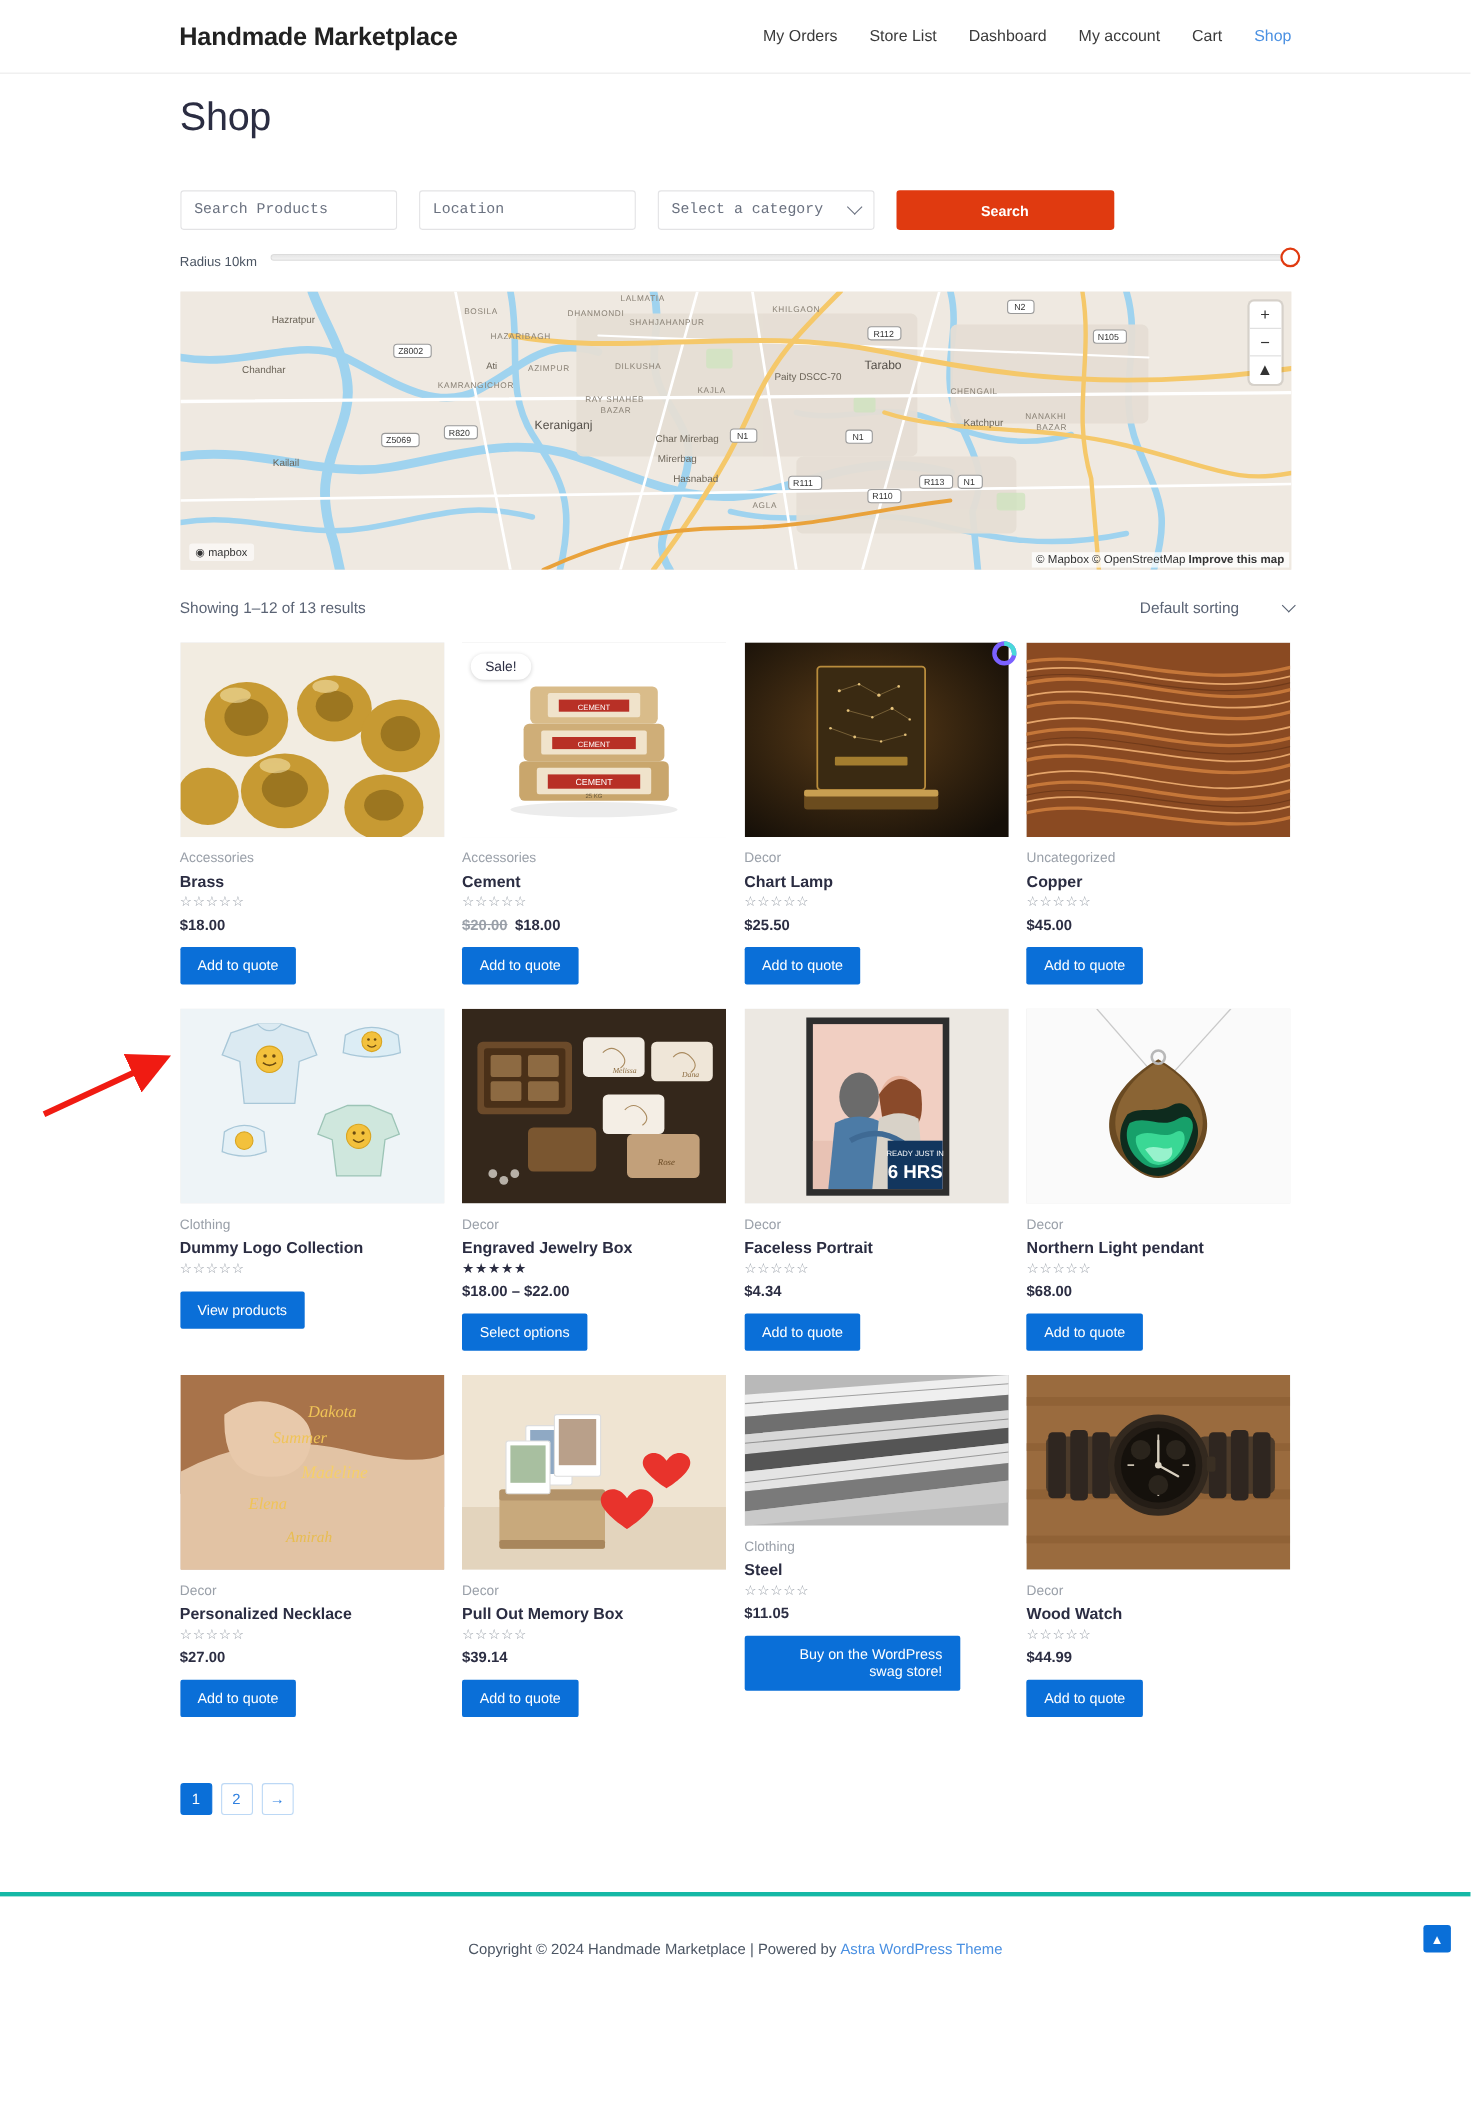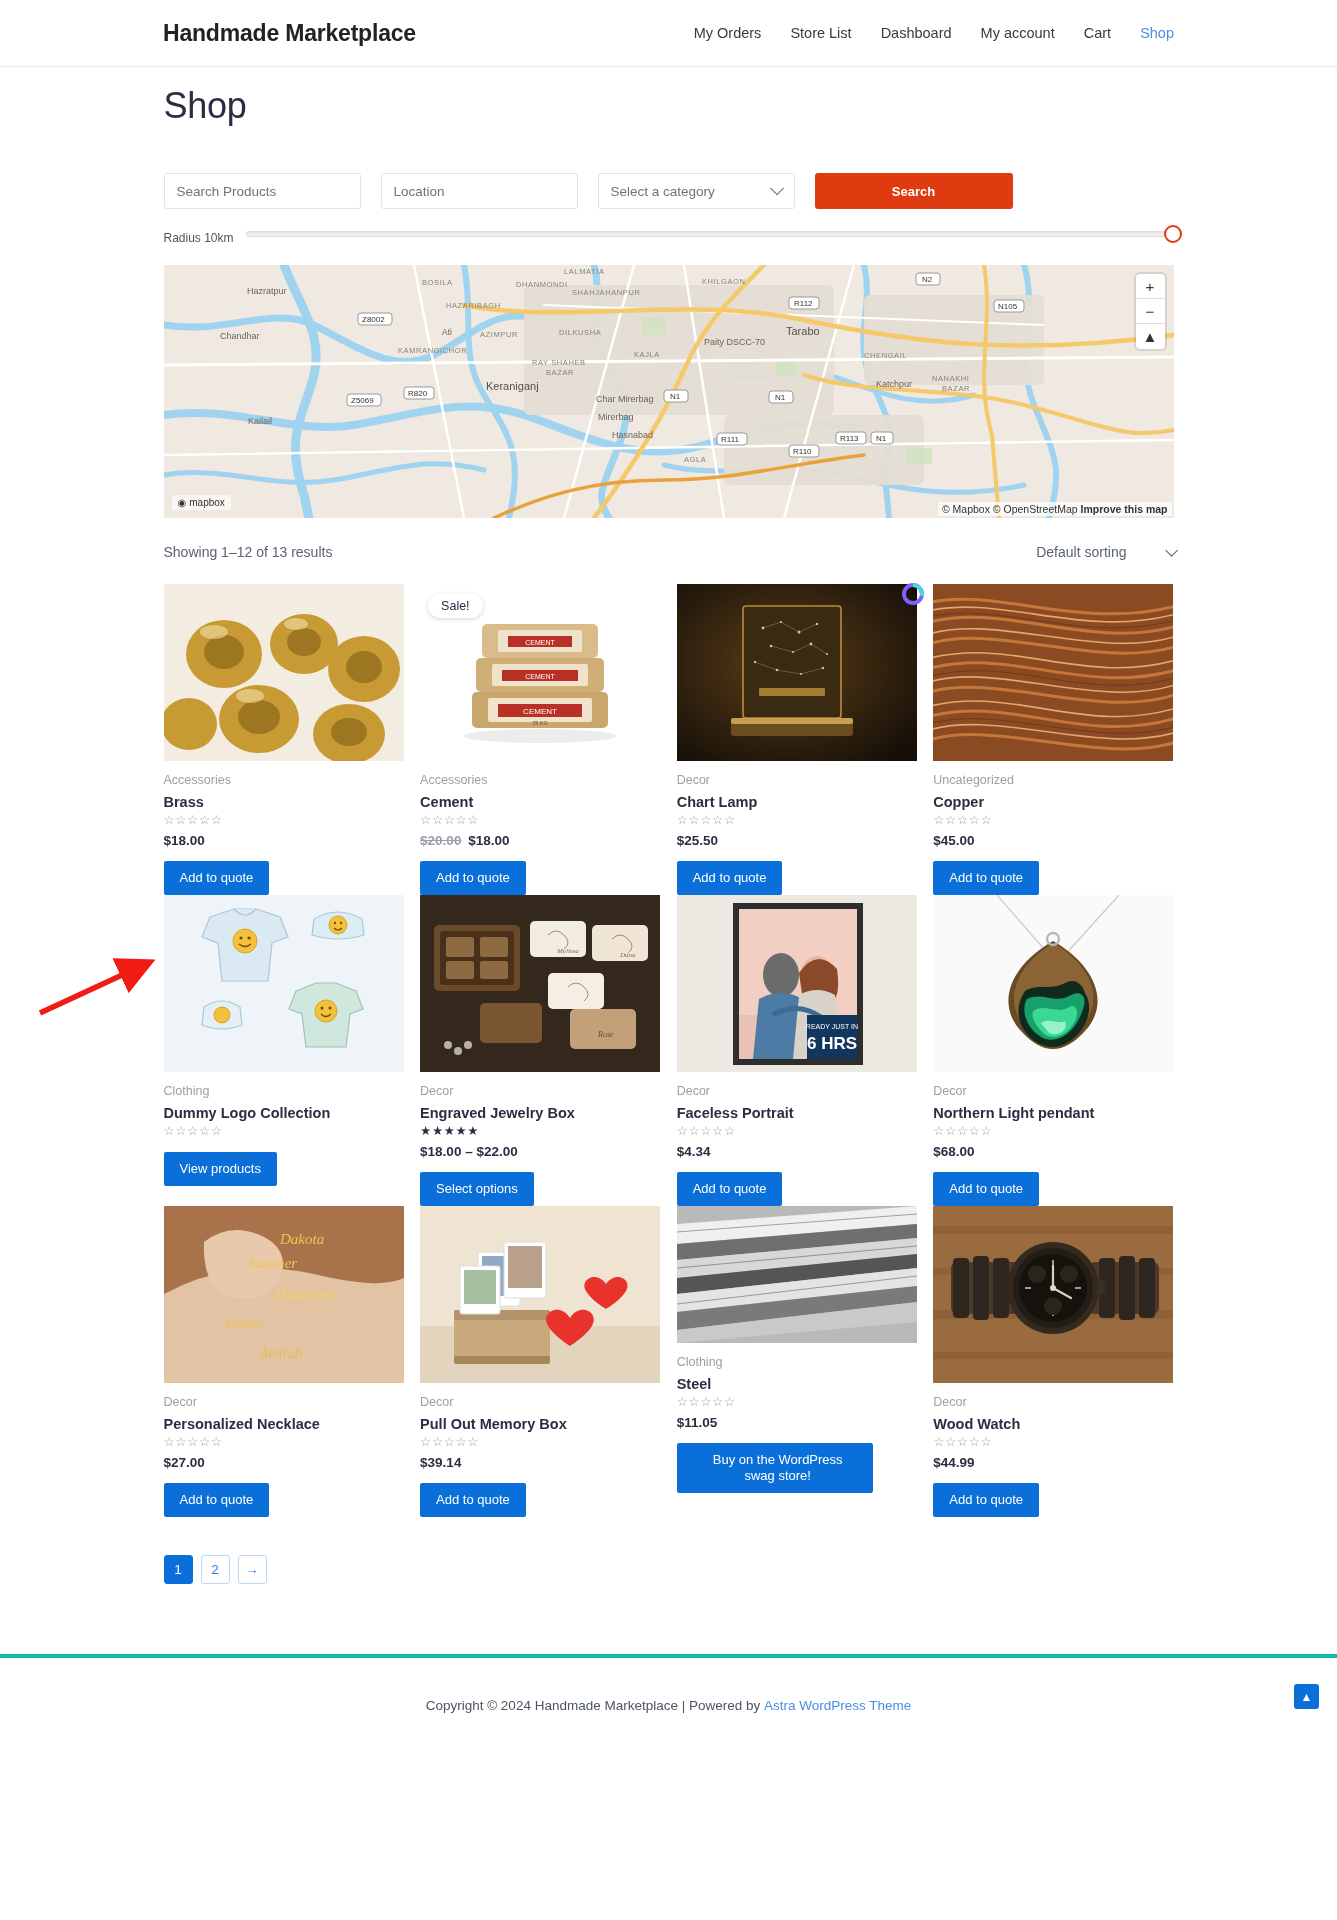"Search Products" .field { font-family: none -> Liberation Mono, monospace }
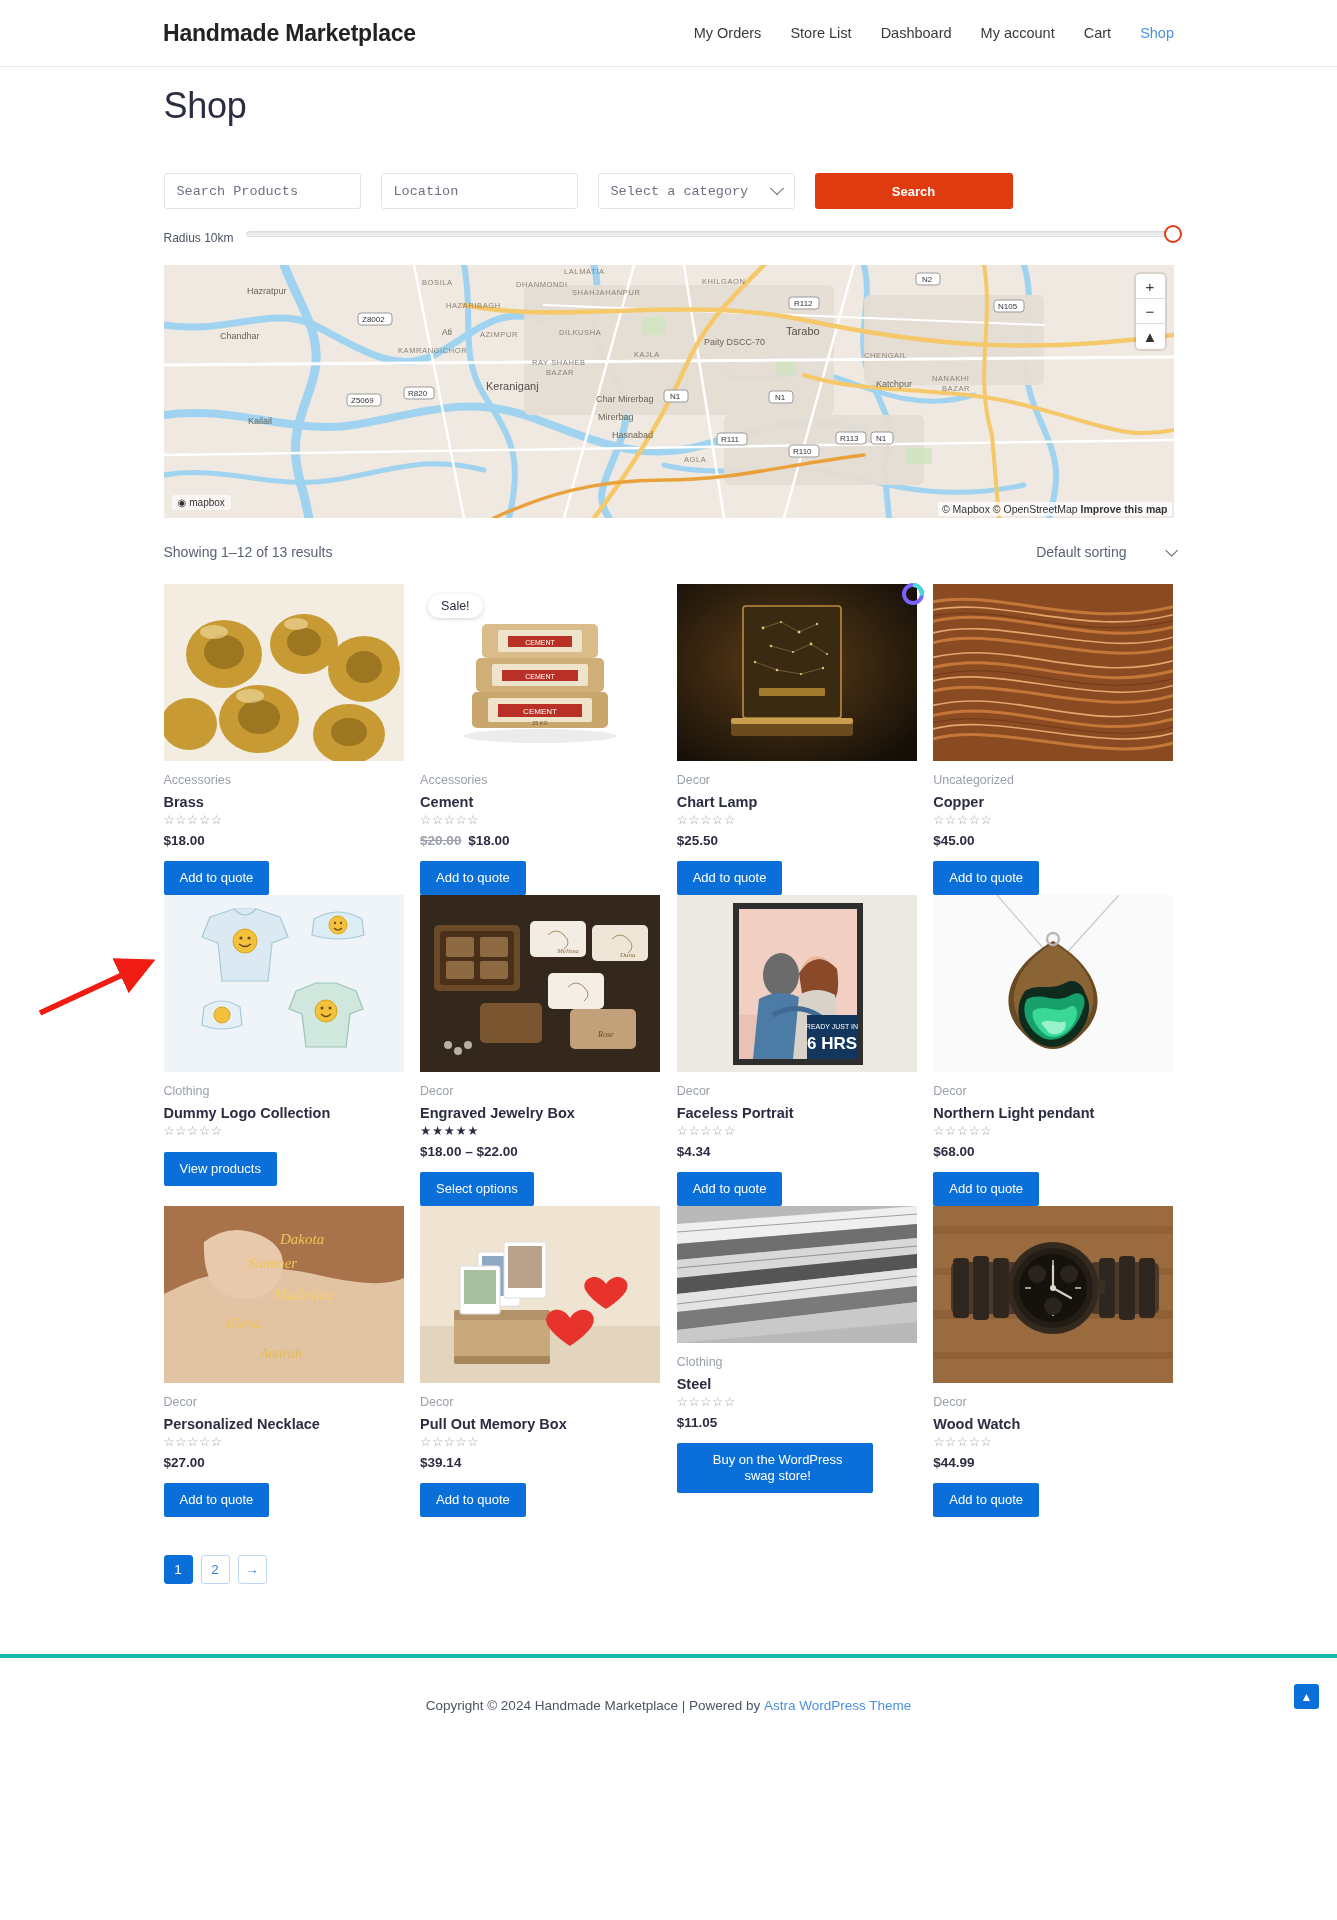"Sale!" .card { padding-bottom: none -> 22px }
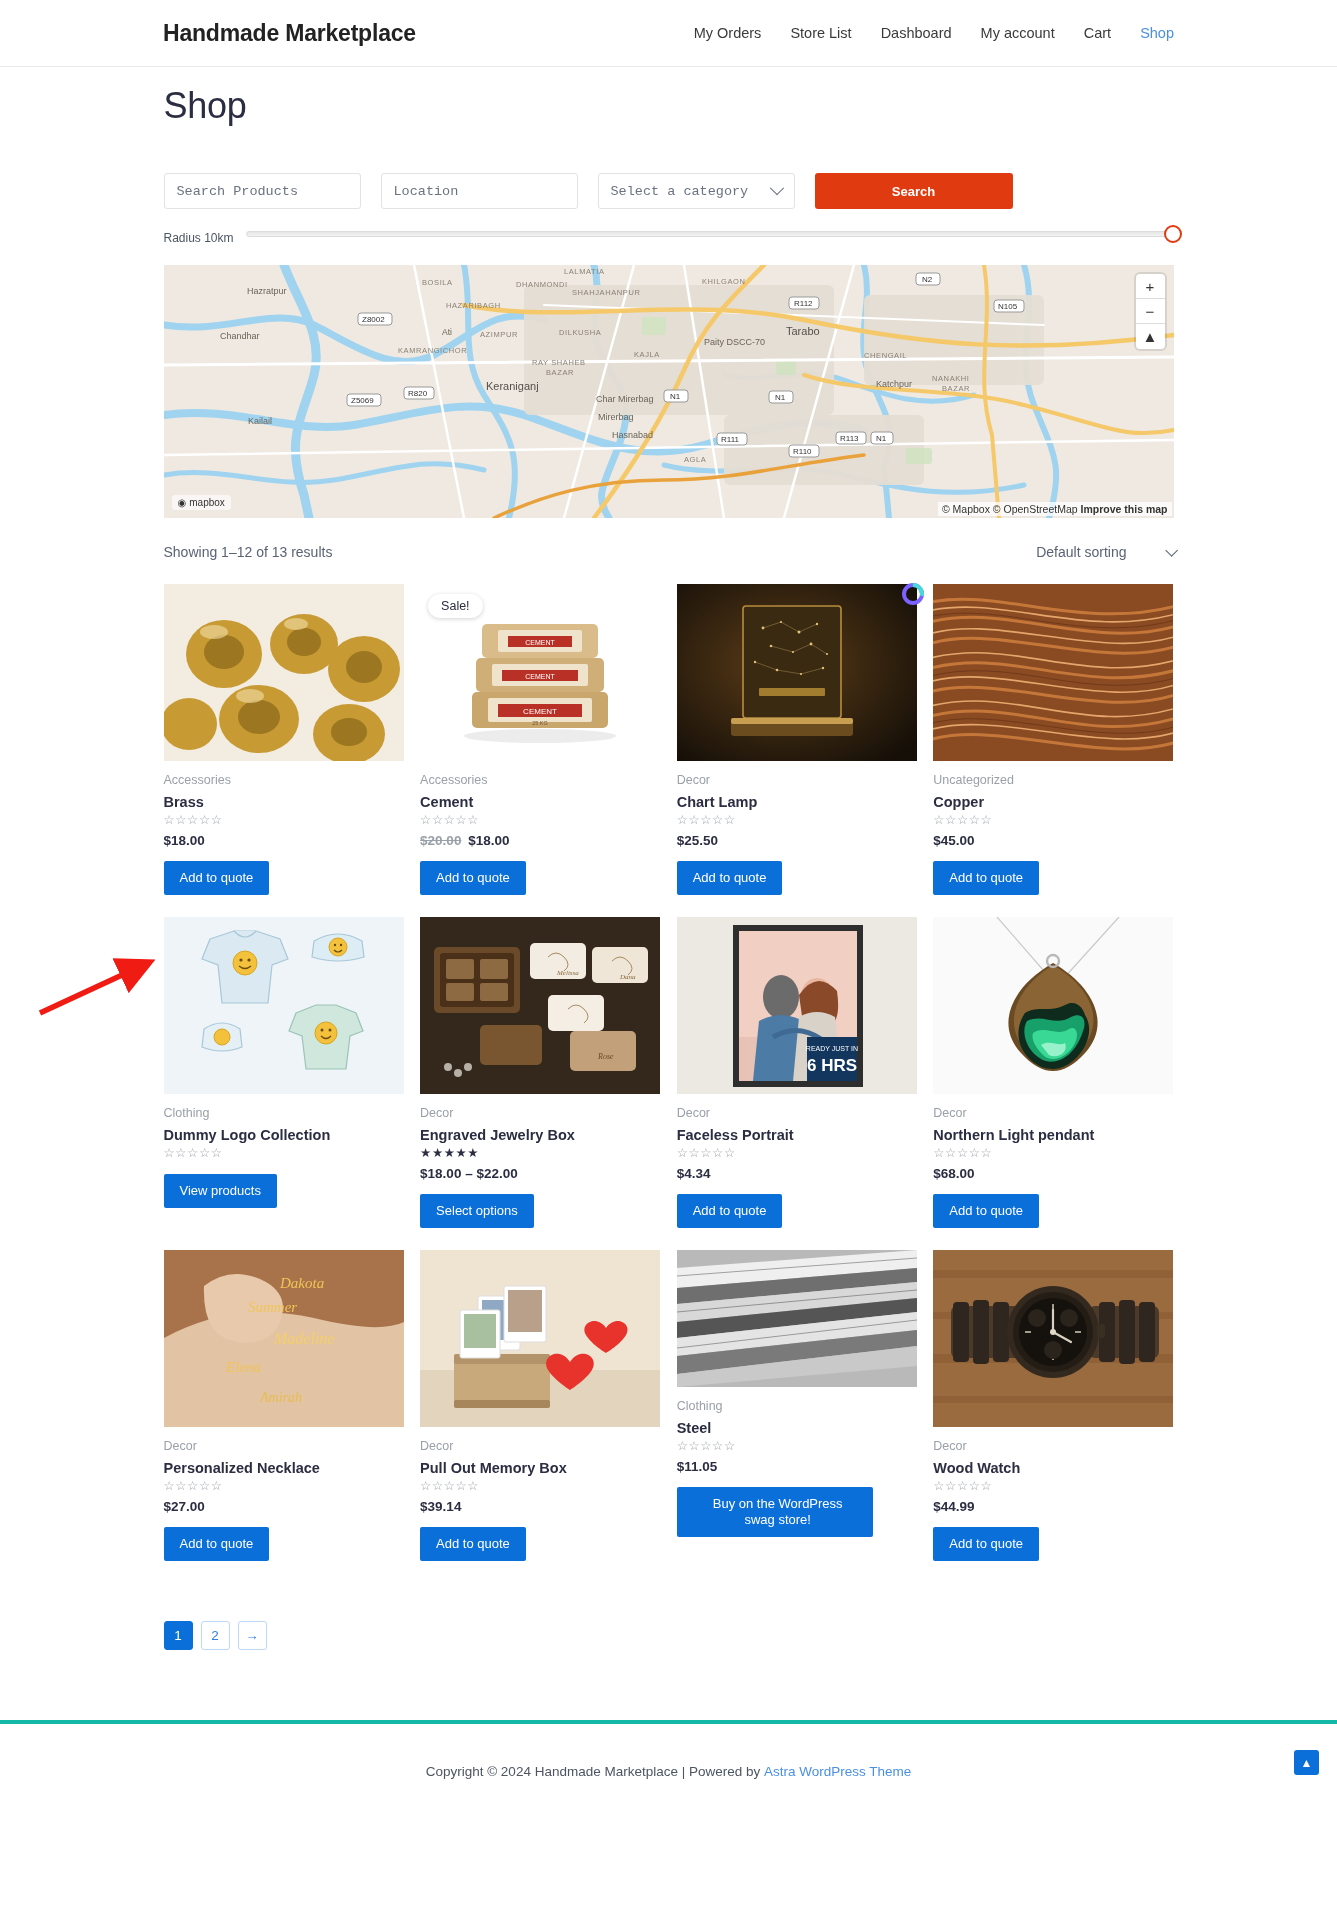"Buy on the WordPress swag" .btn.wide { text-align: center -> right }
